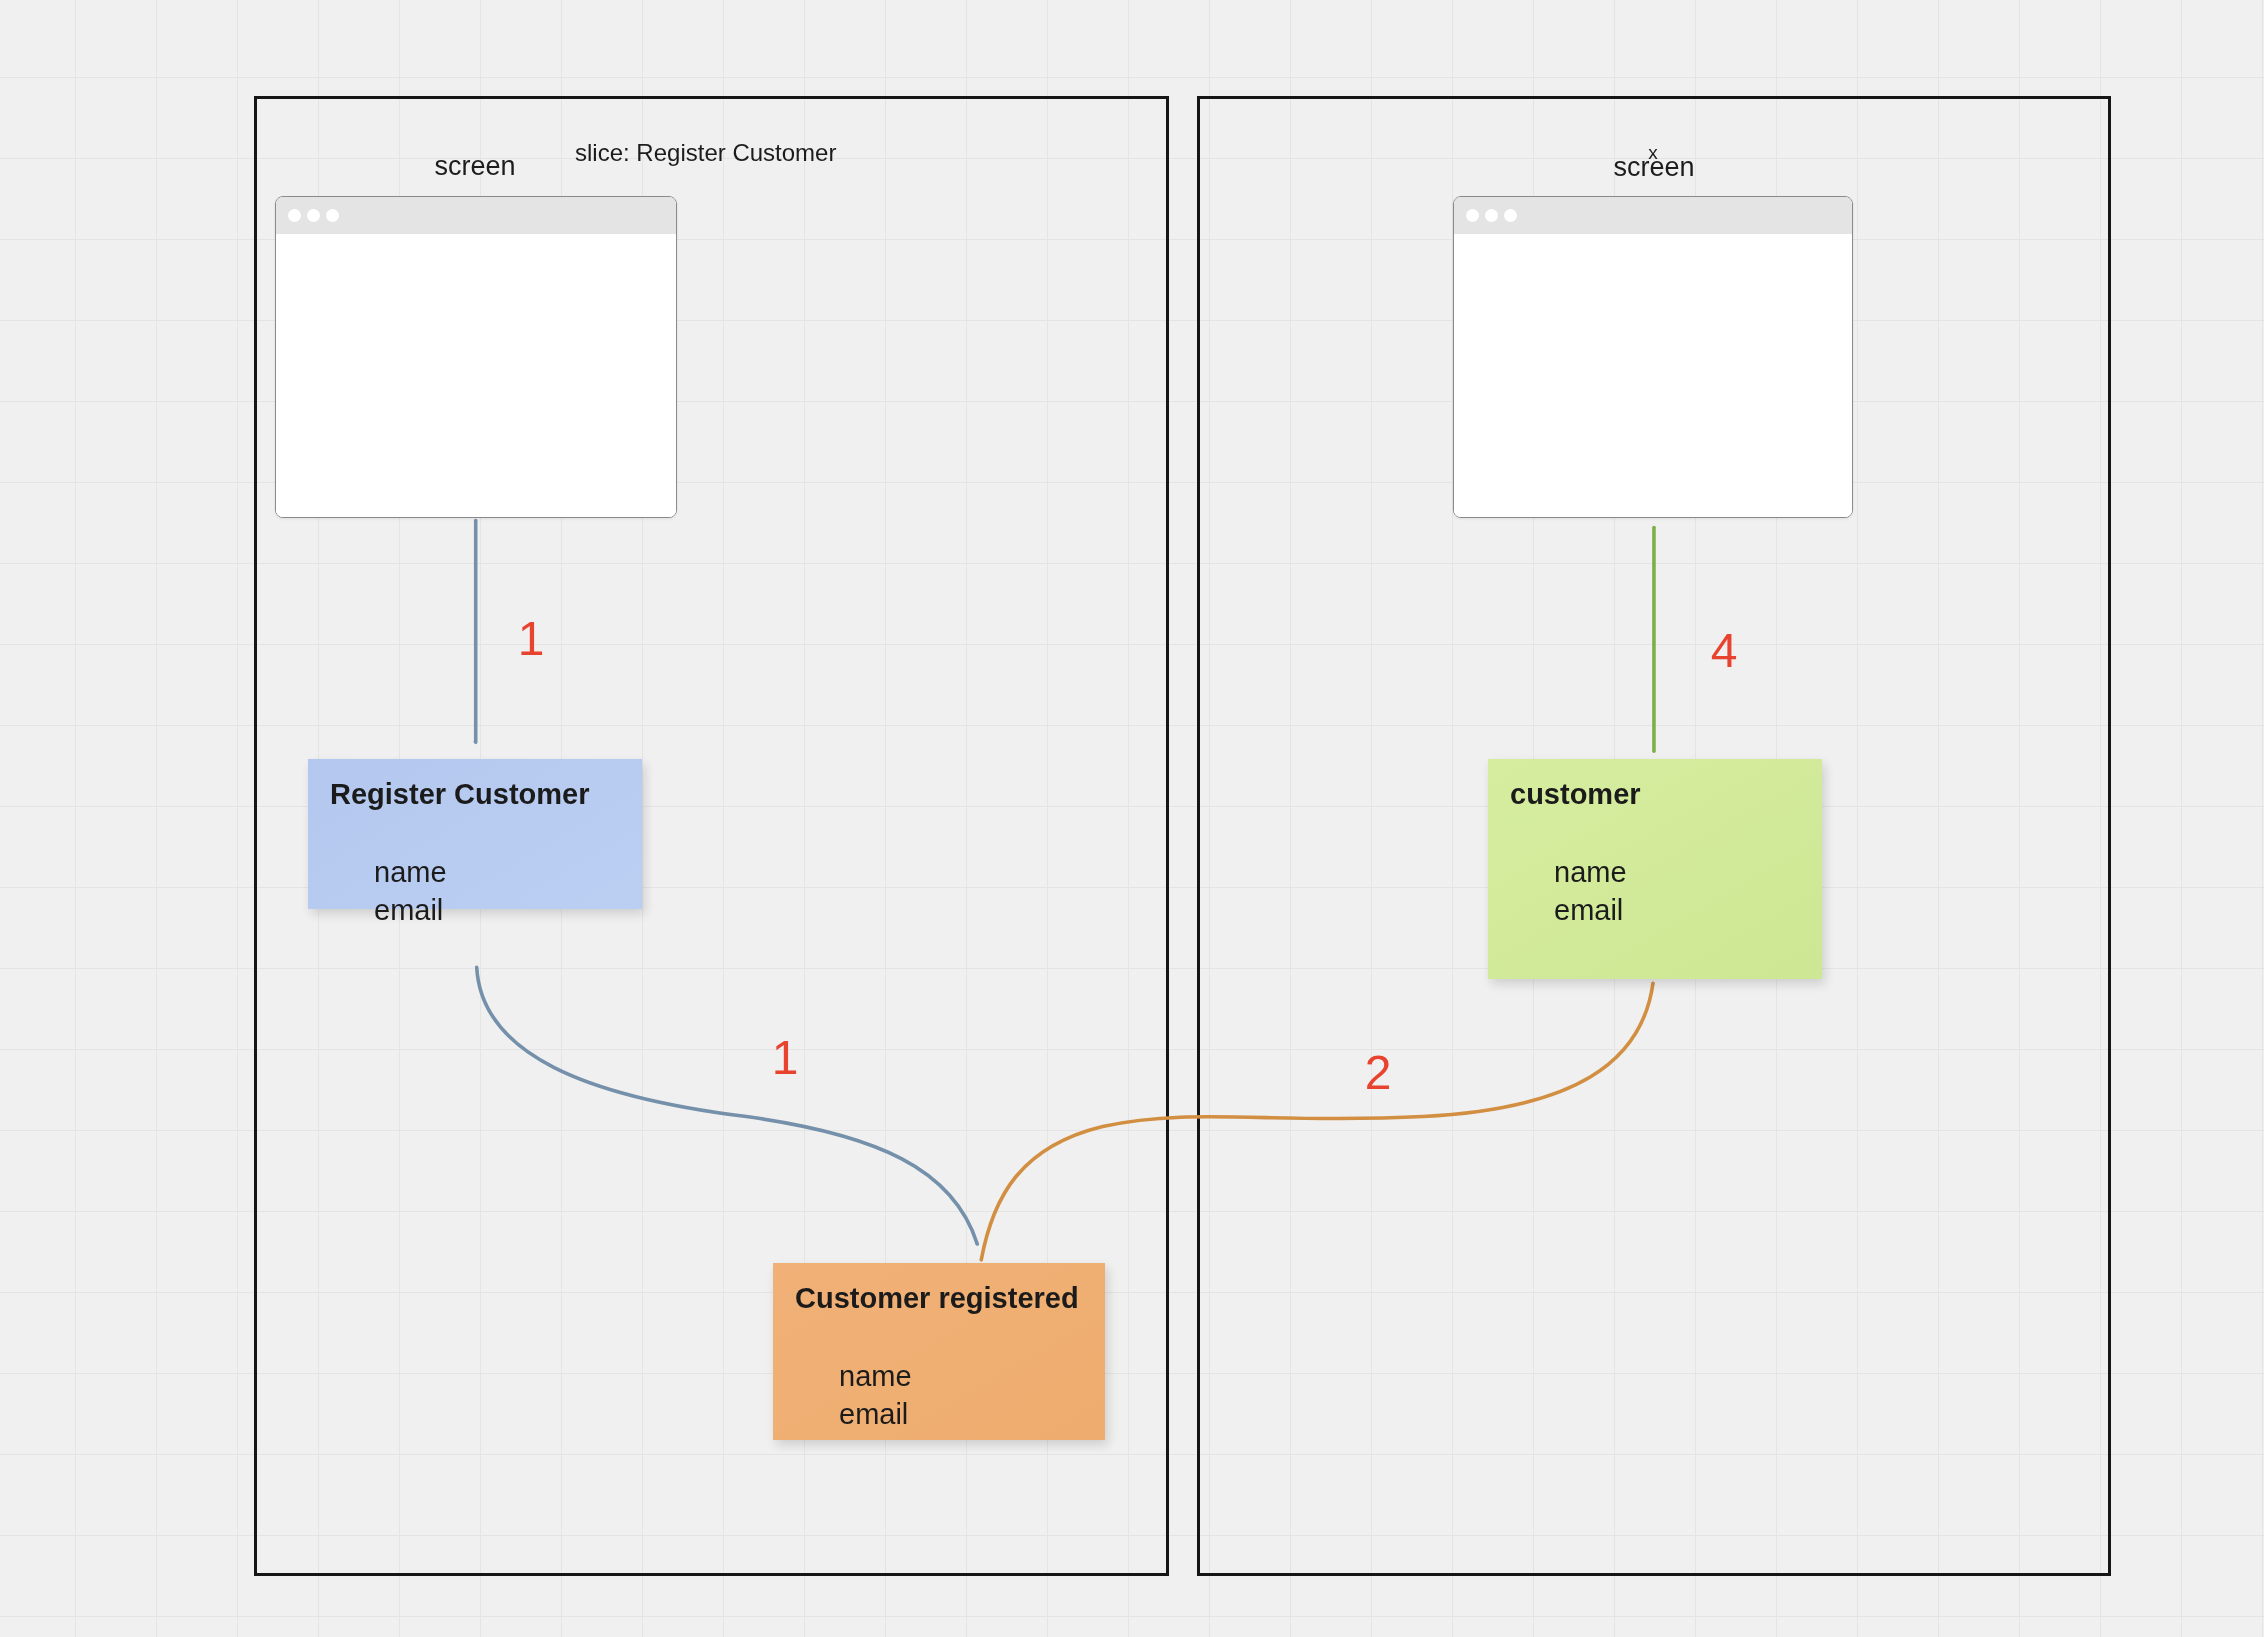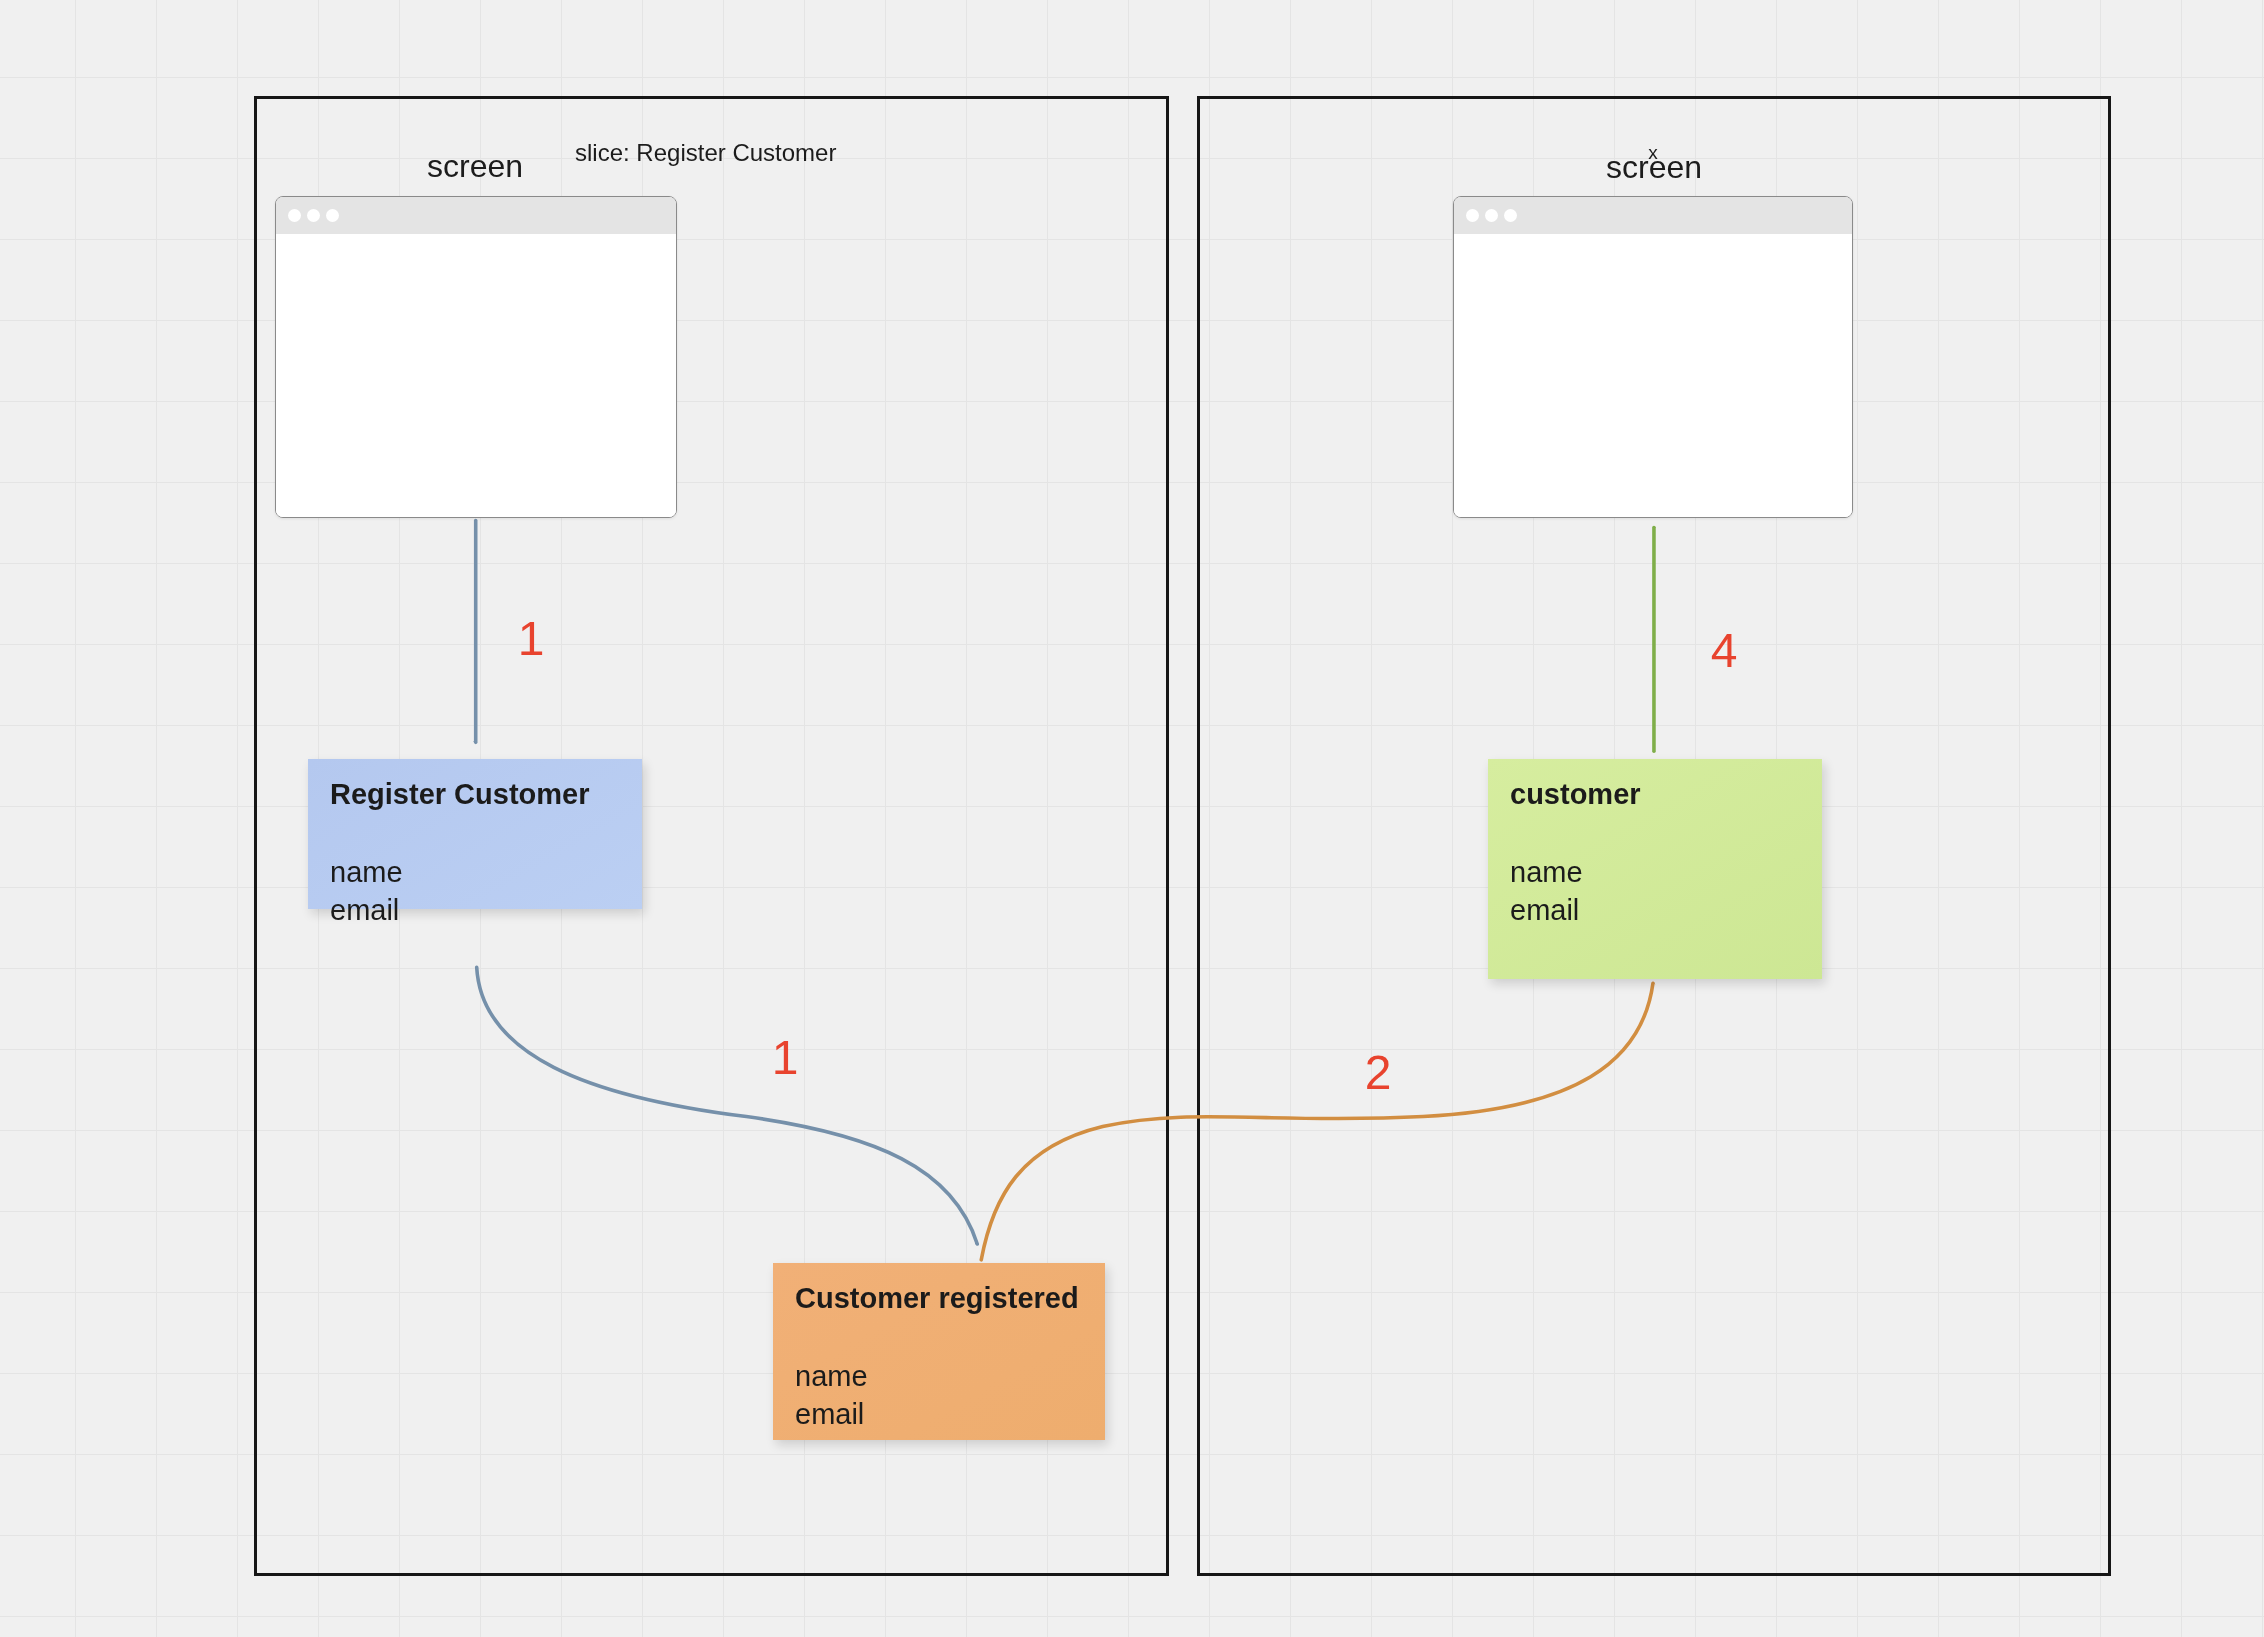"screen" .screen-label { font-size: 32px -> 27px }
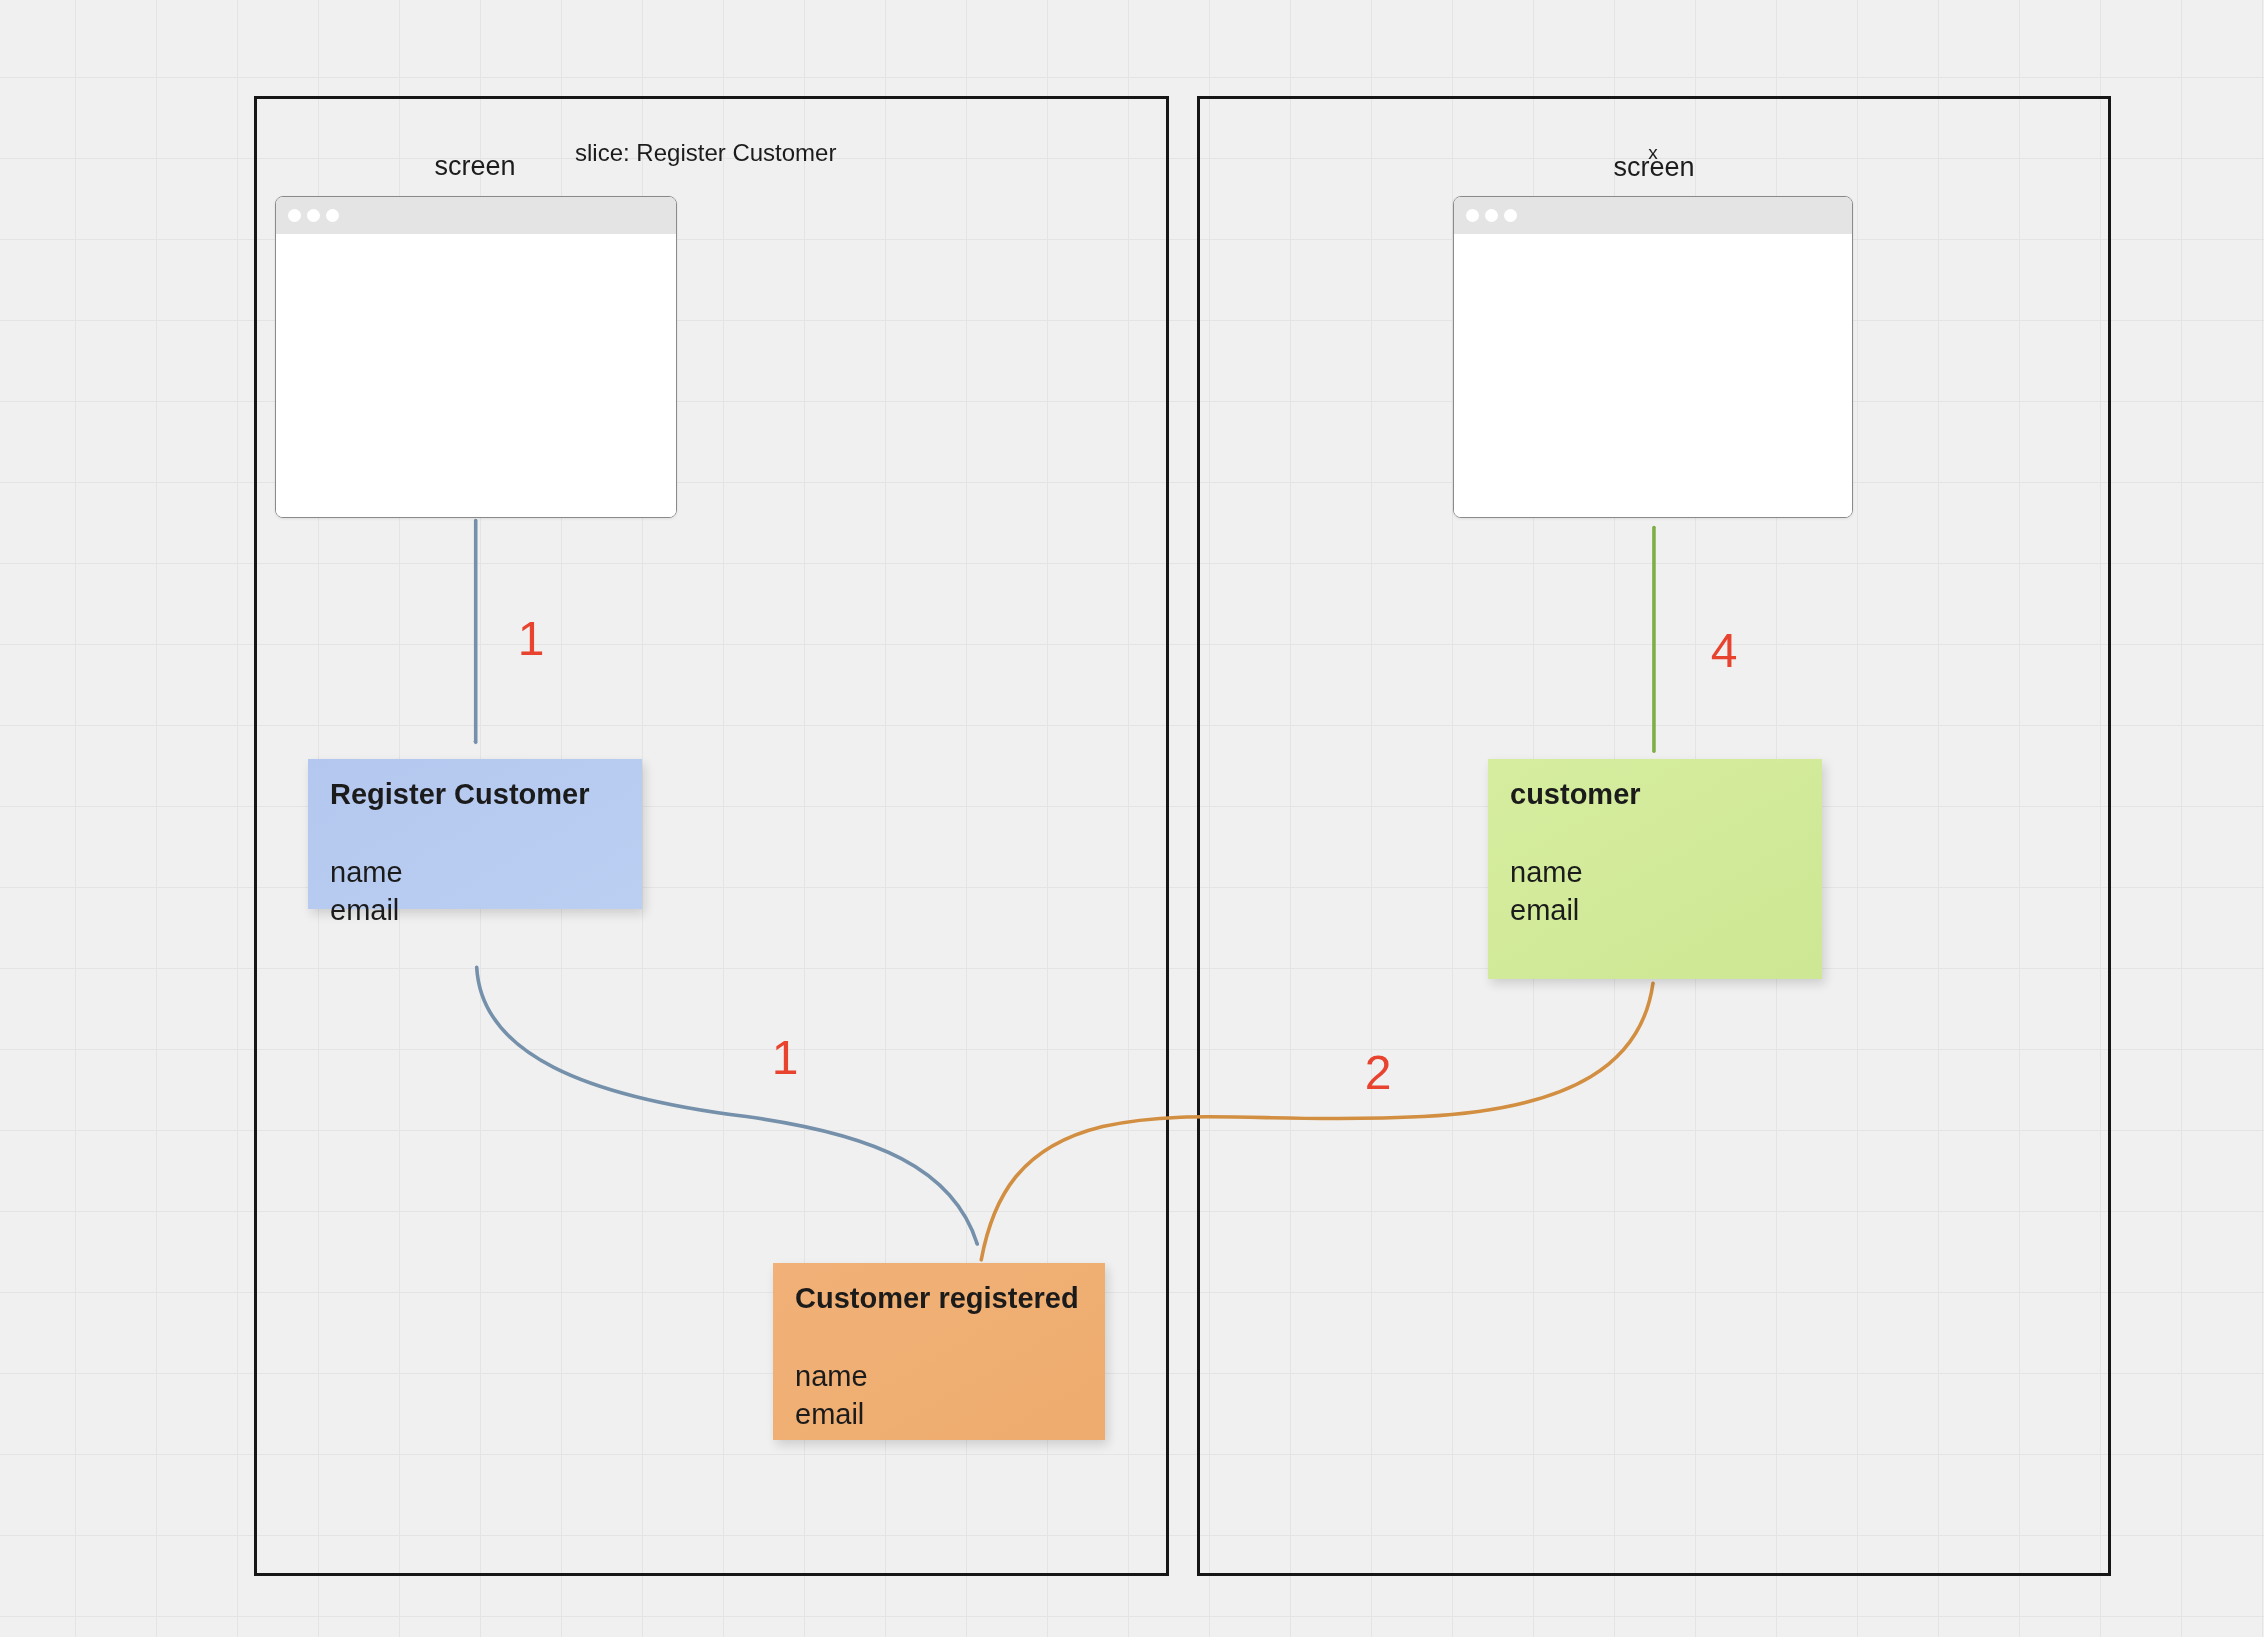"name" .note-fields { margin-left: none -> 44px }
